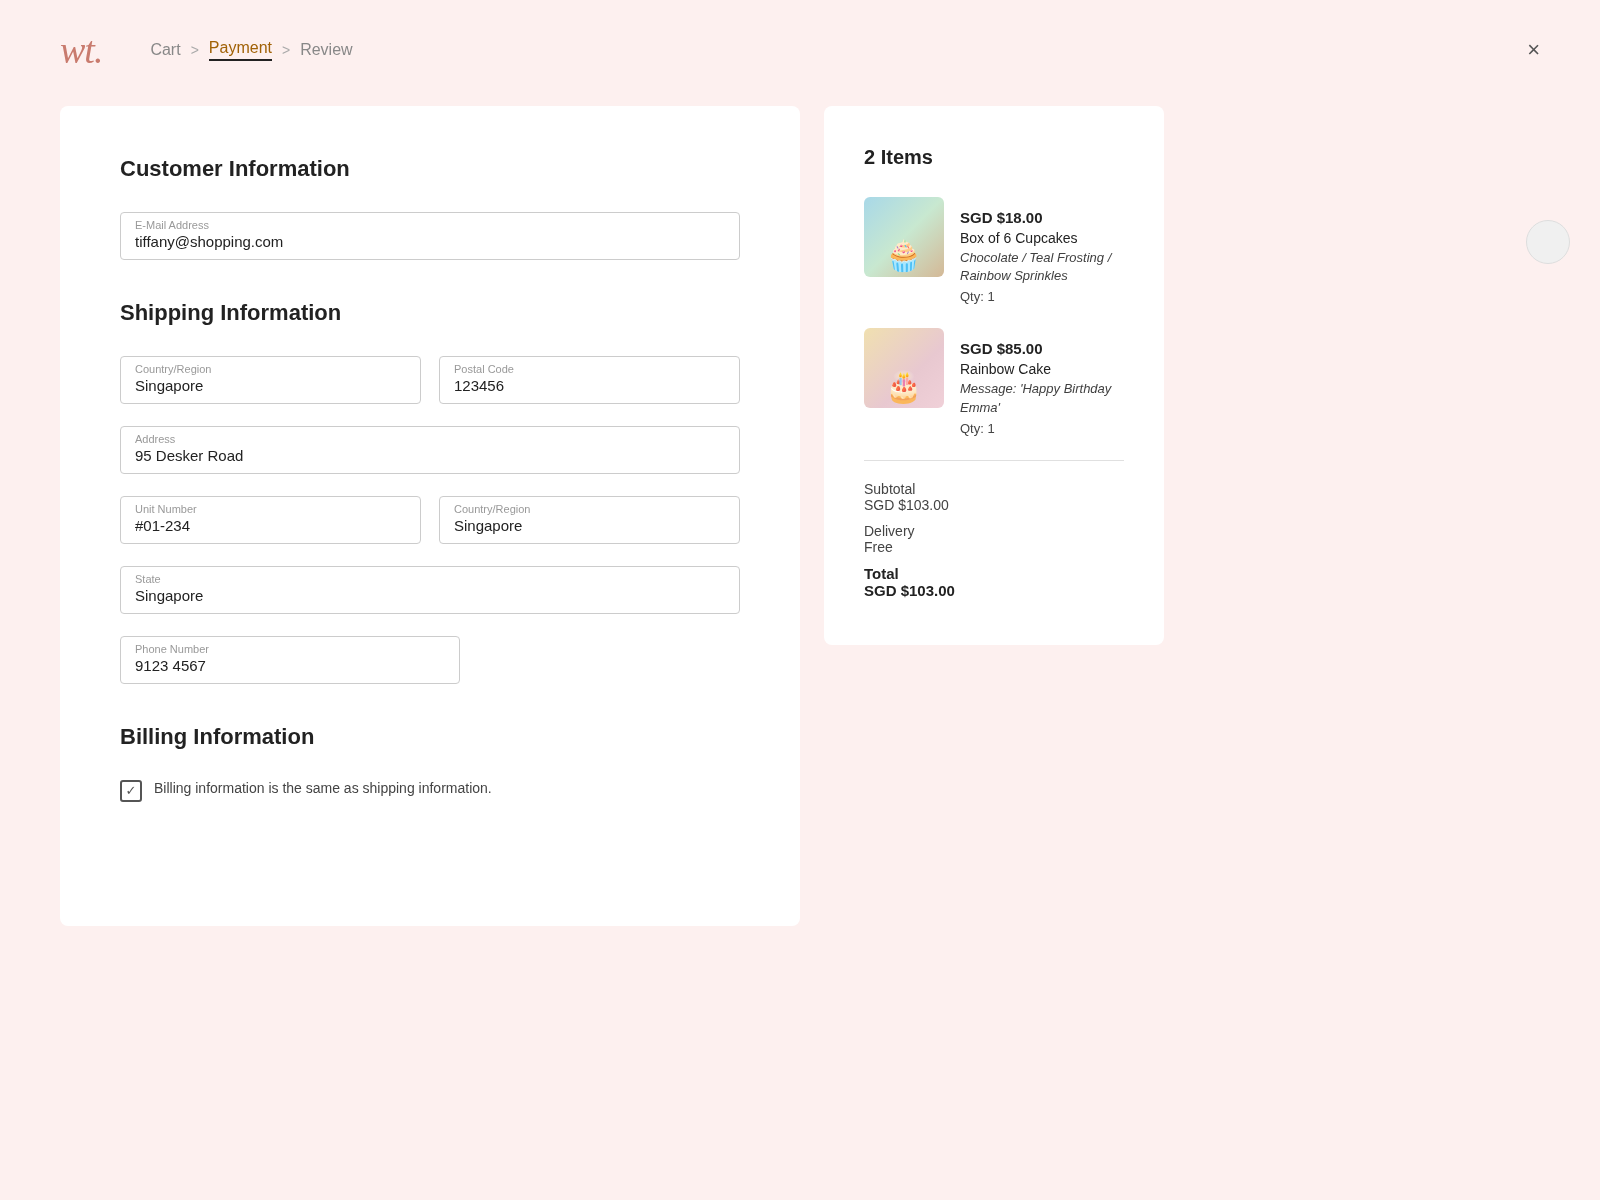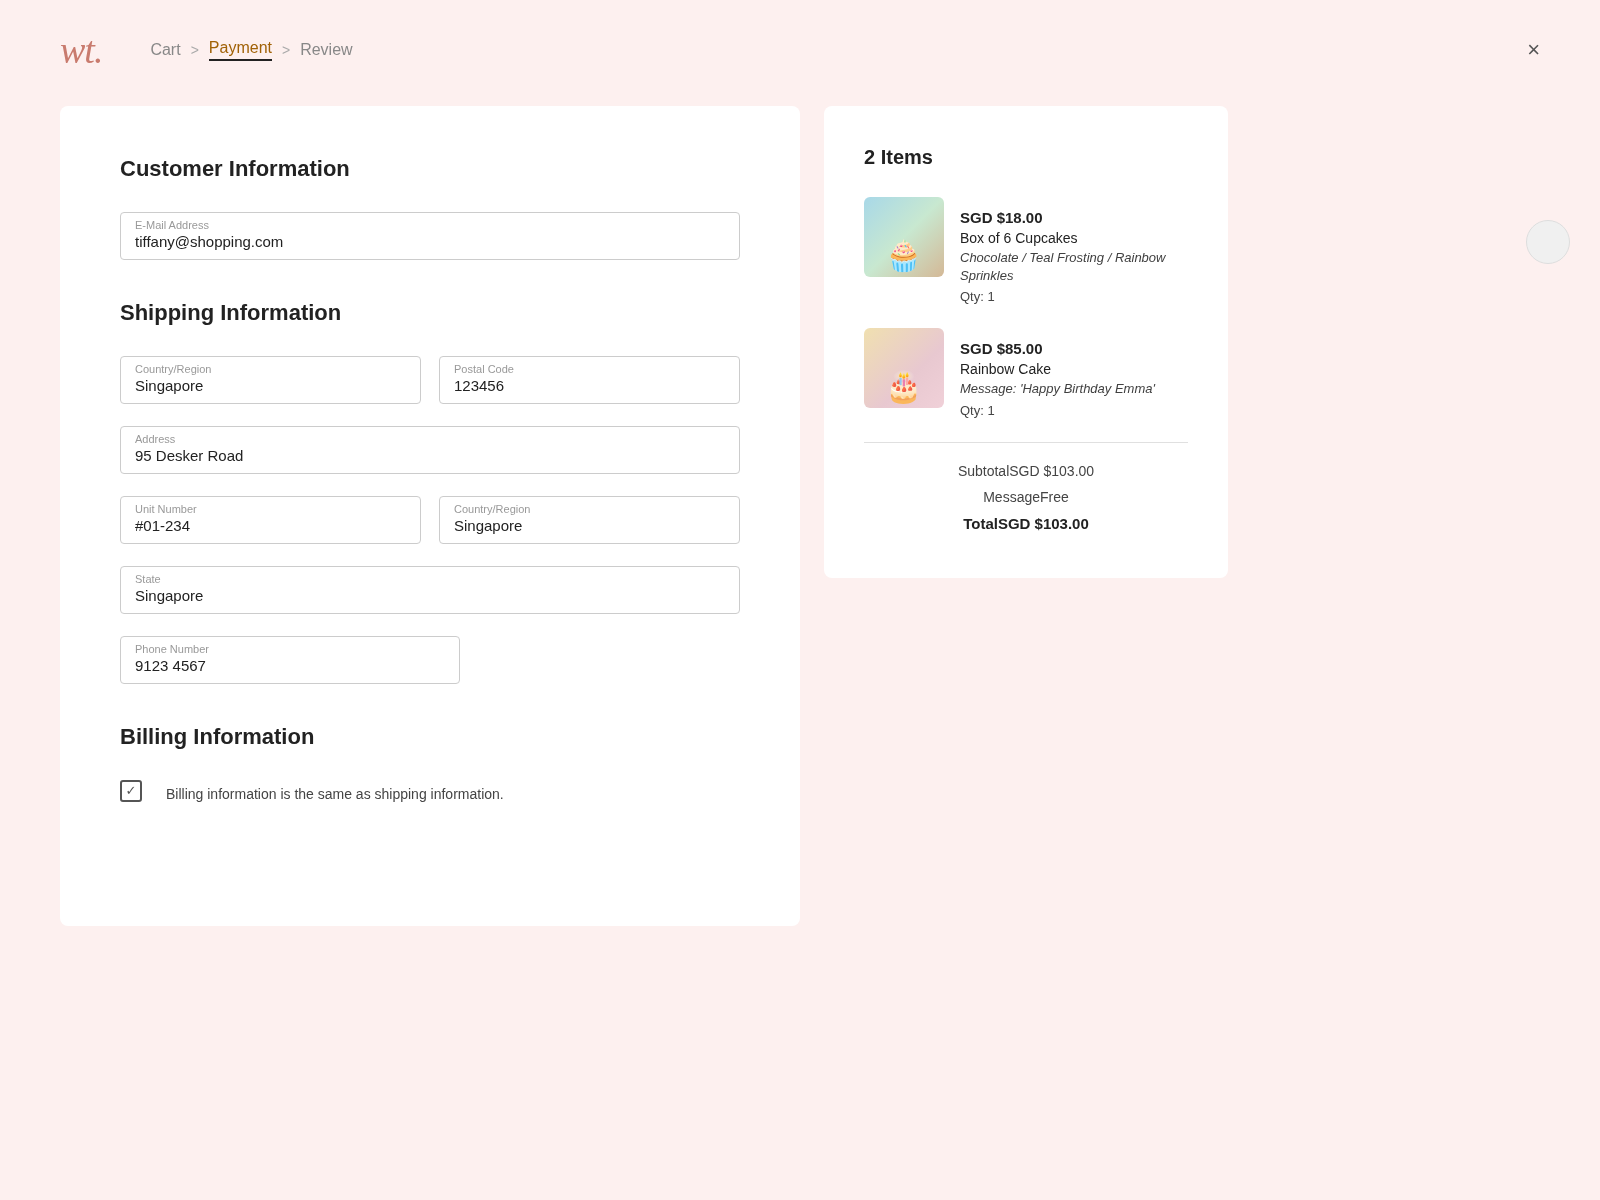"2 Items" .right-panel { width: 404px -> 340px }
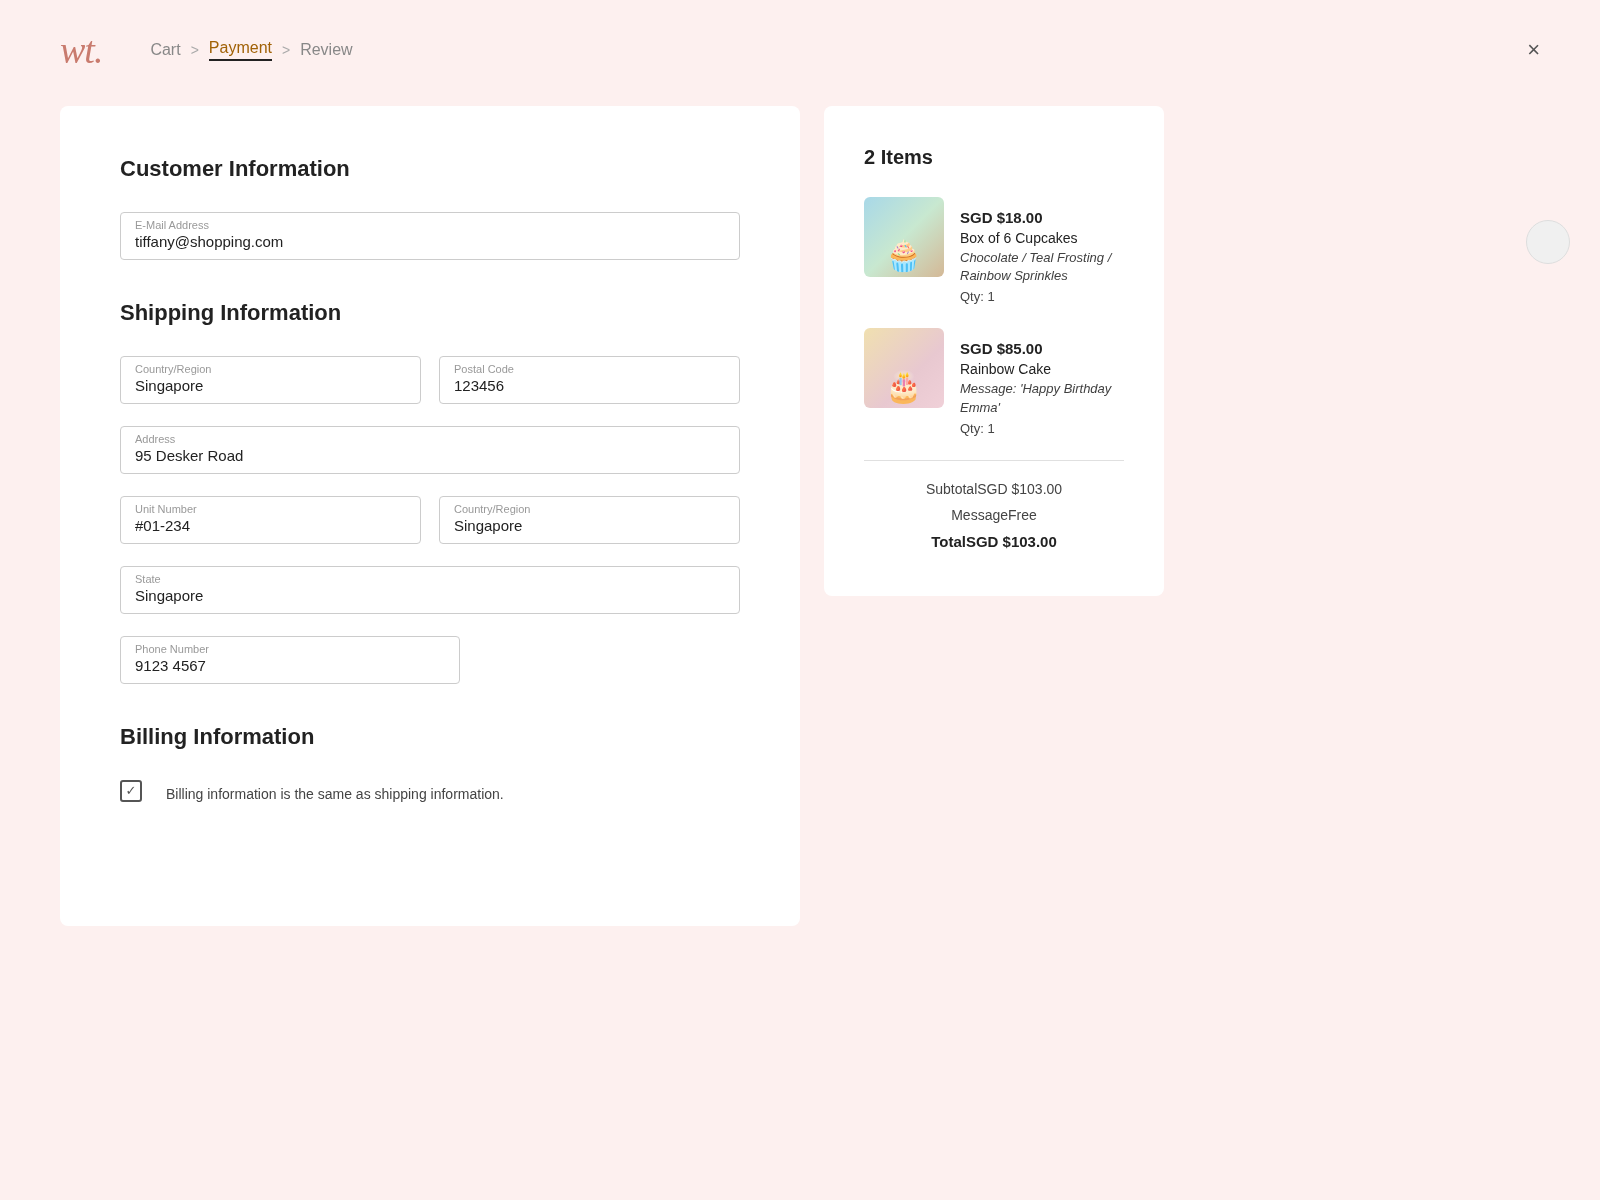"Subtotal" .totals-row { flex-direction: none -> column; justify-content: center -> flex-end }
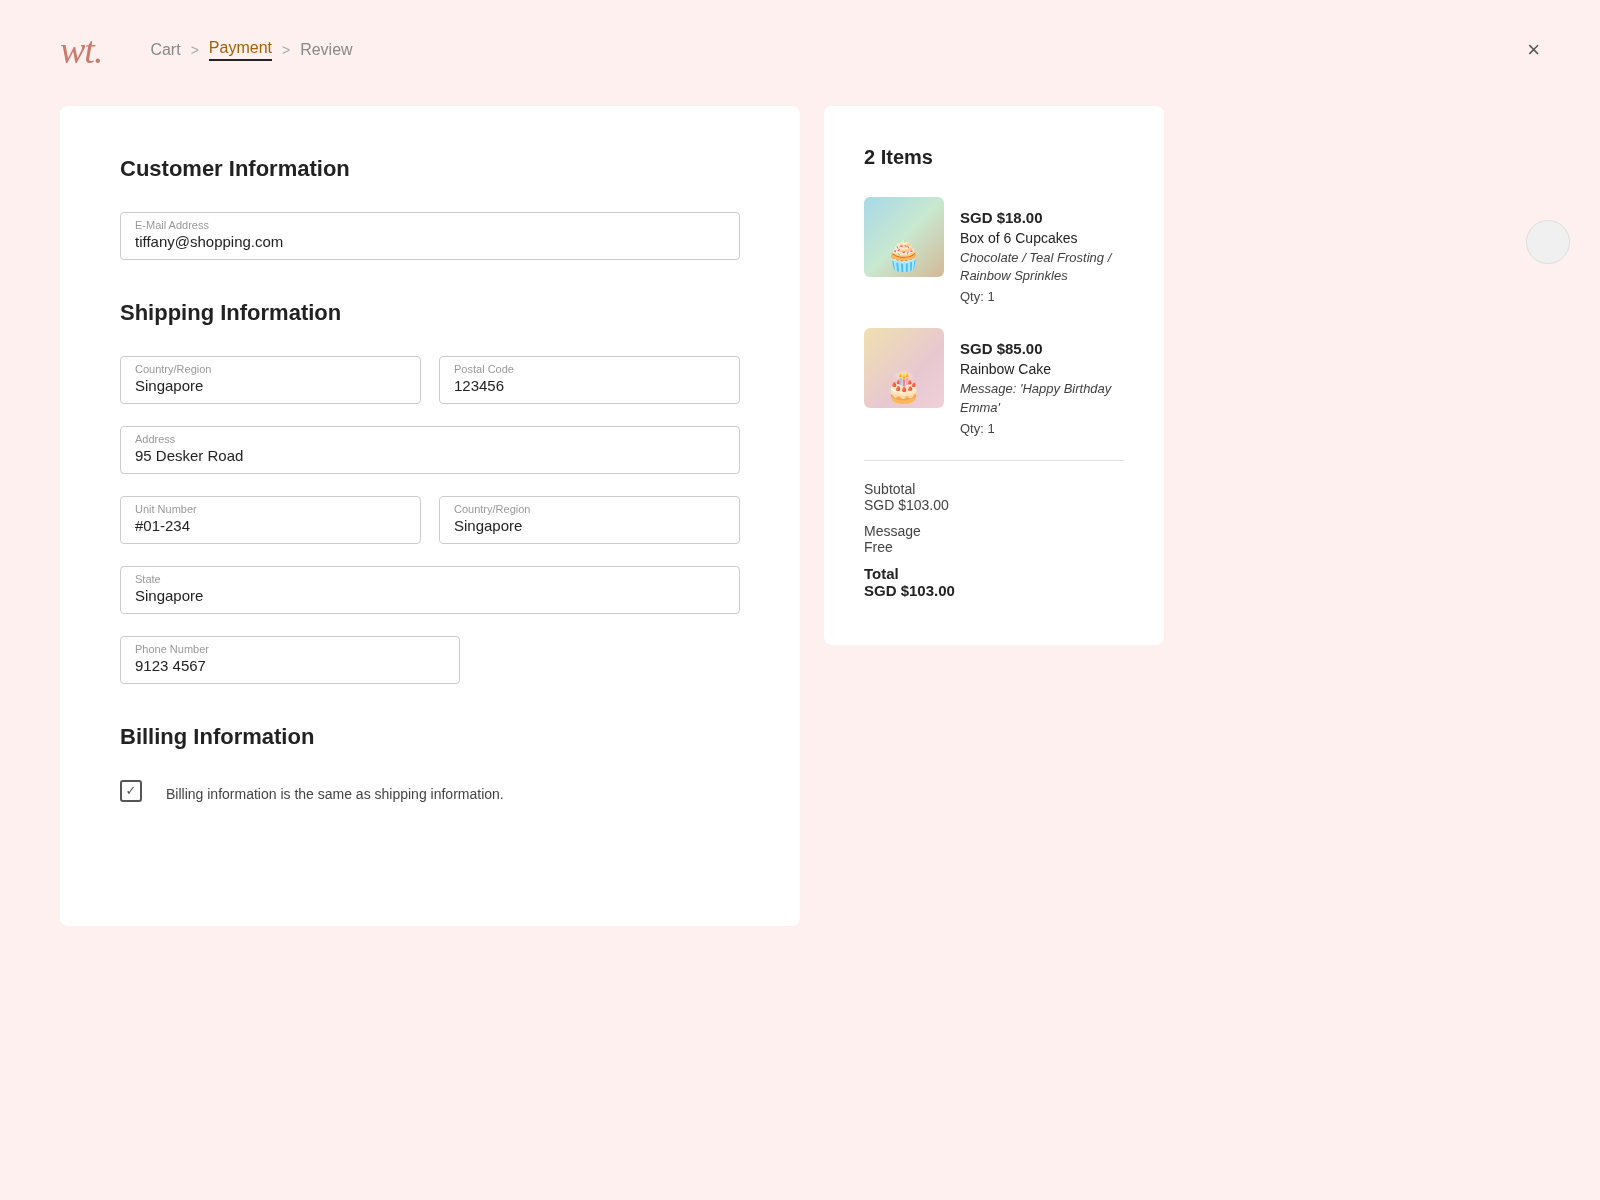"Message" span { text: Message -> Delivery }
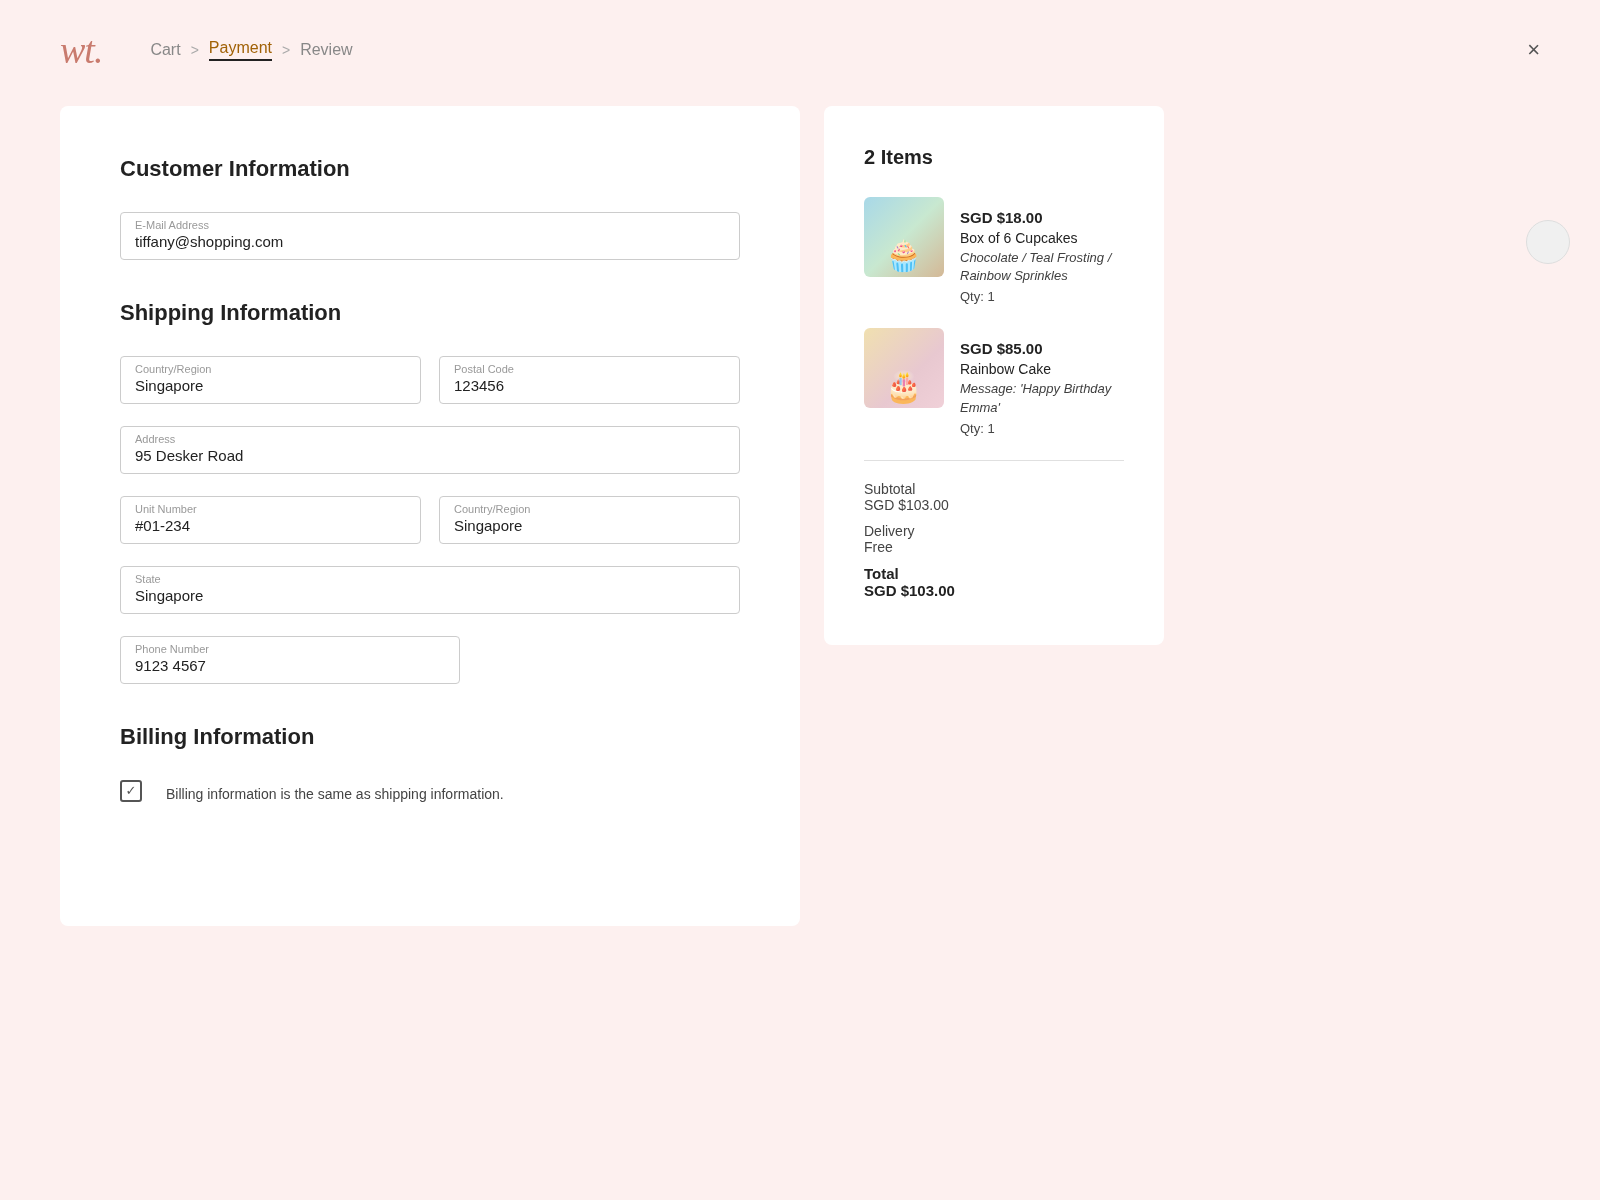"Billing information is the same" .checkbox-row { align-items: flex-end -> flex-start; gap: 24px -> 12px }
